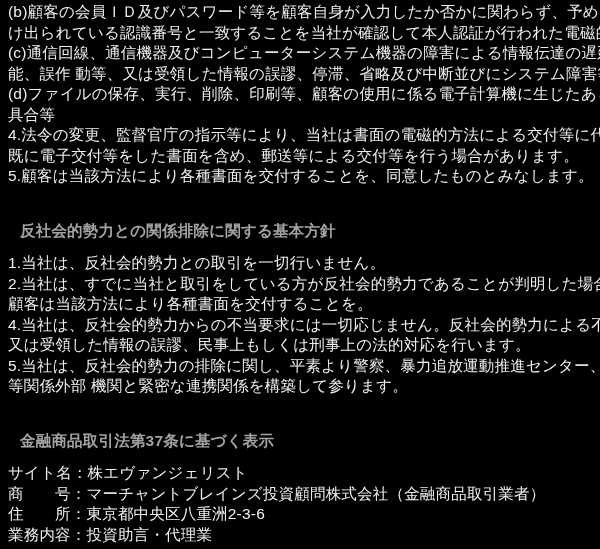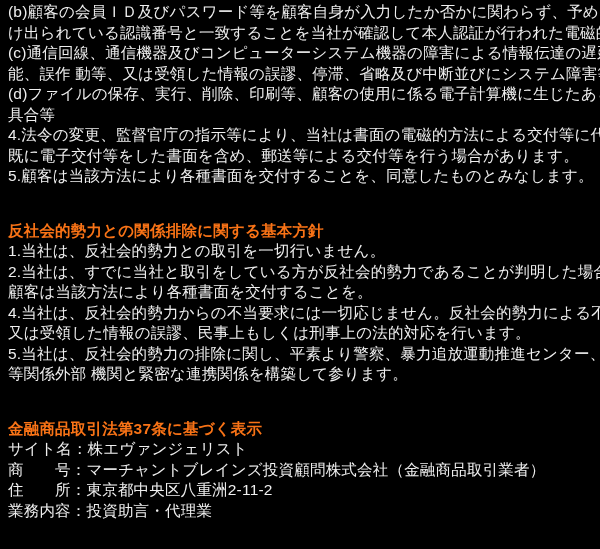"反社会的勢力との関係排除に関する基本方針" .heading { color: #f97316 -> #a3a3a3; margin: 0 -> 12px }
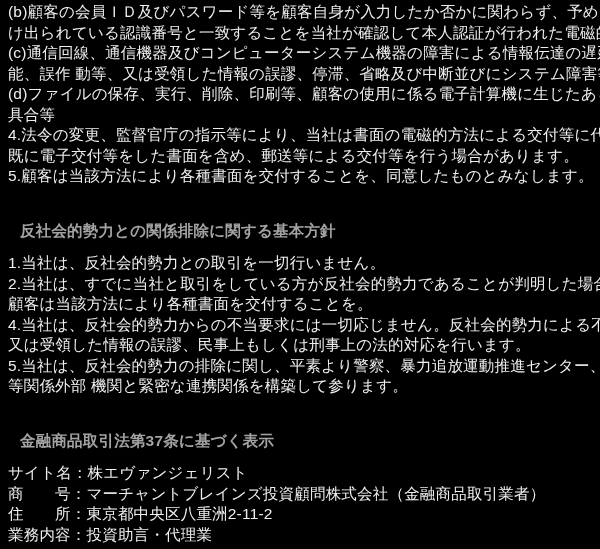"住 所：東京都中央区八重洲2-11-2" div.line { text: 2-11-2 -> 2-3-6 }
